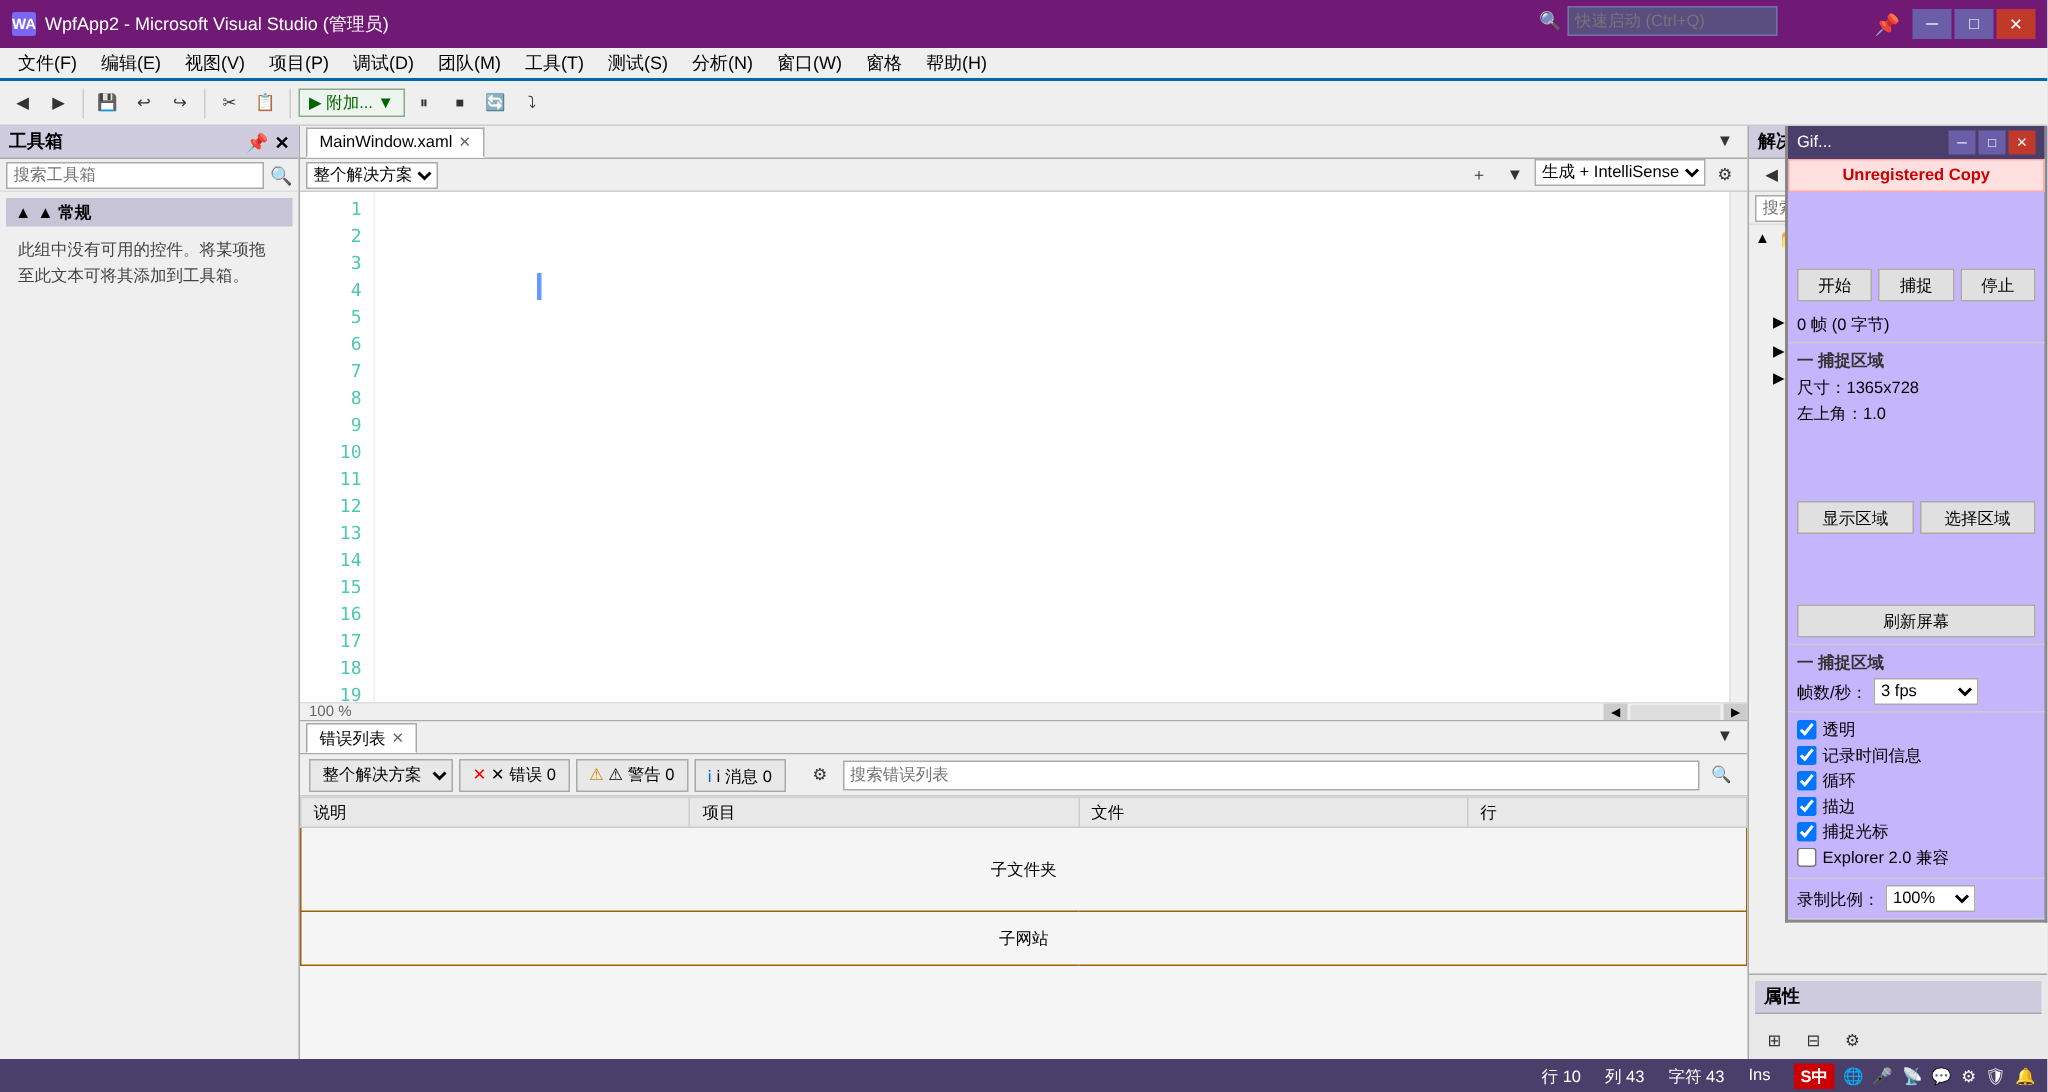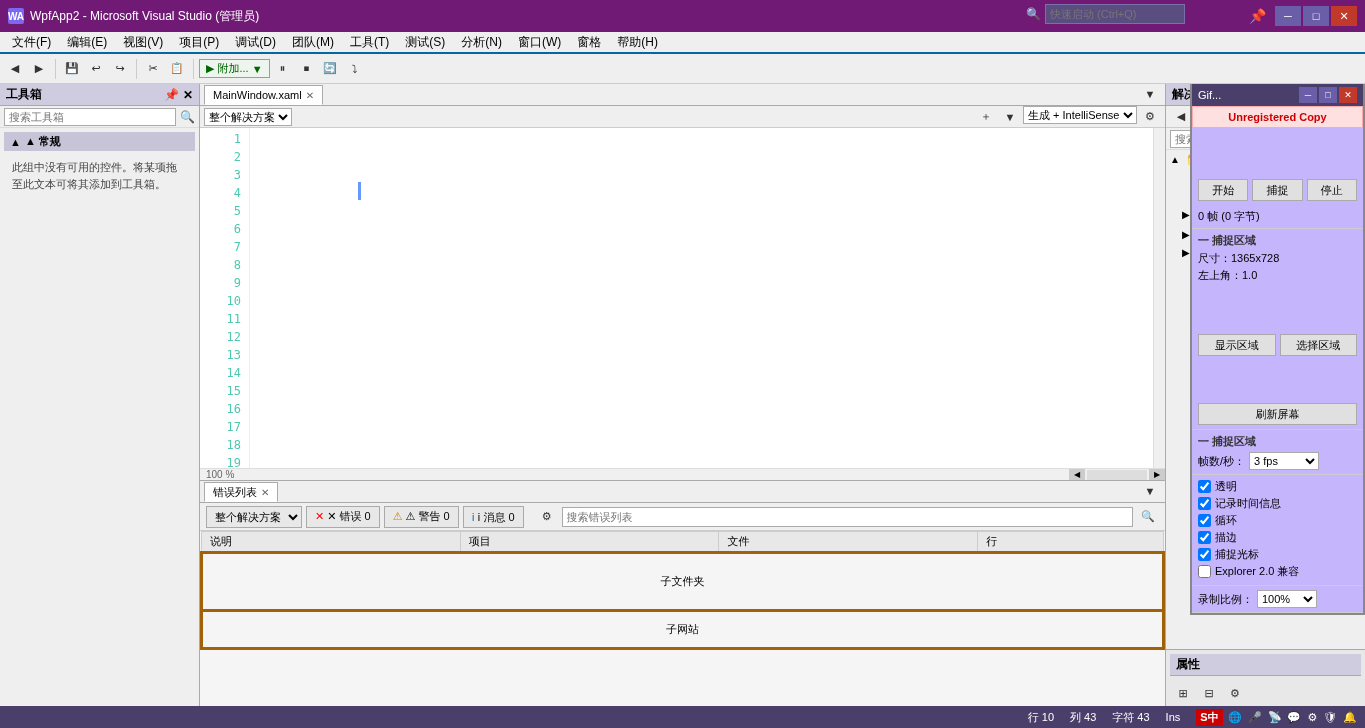"子文件夹" .error-table td { border: 3px solid #a16207 -> 1px solid #a16207 }
